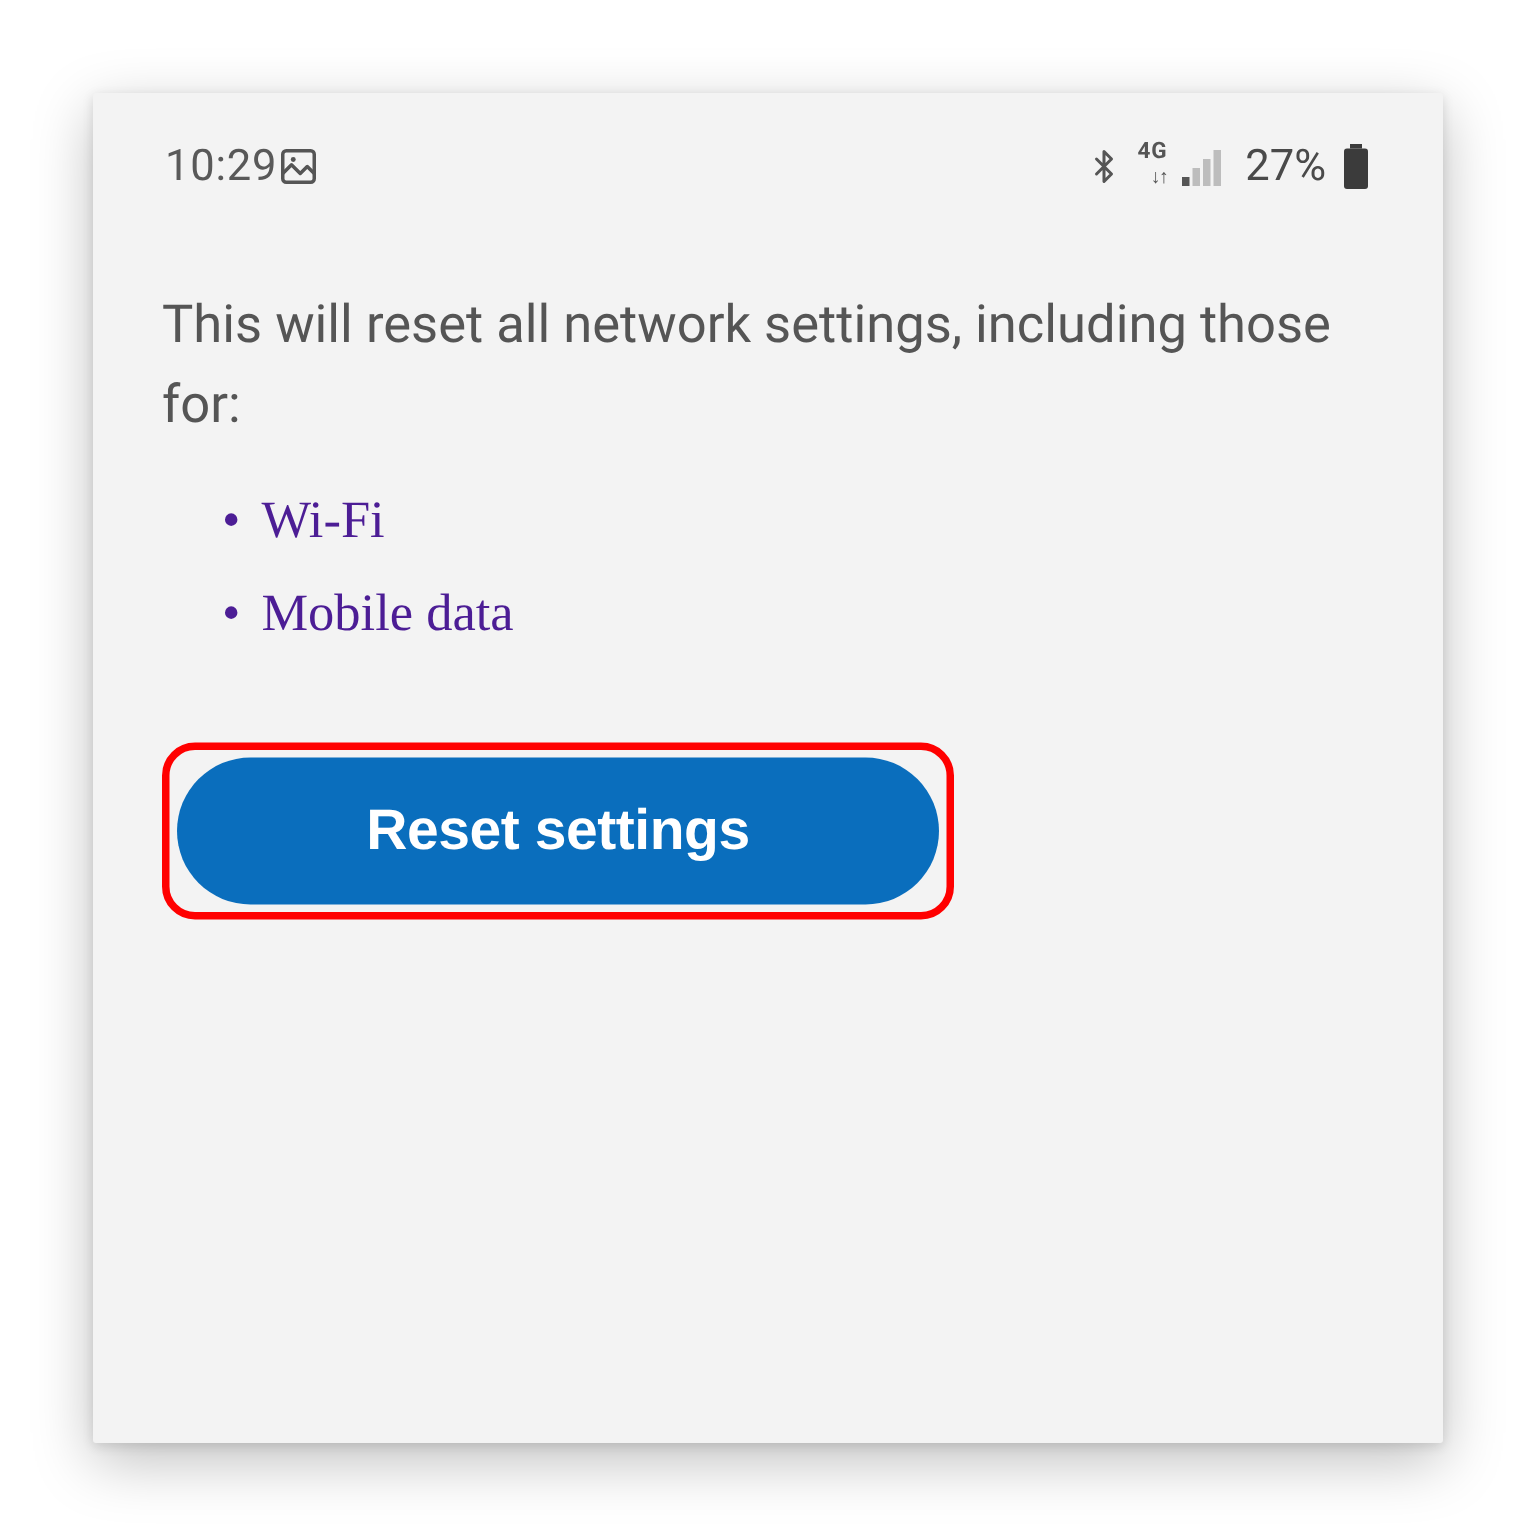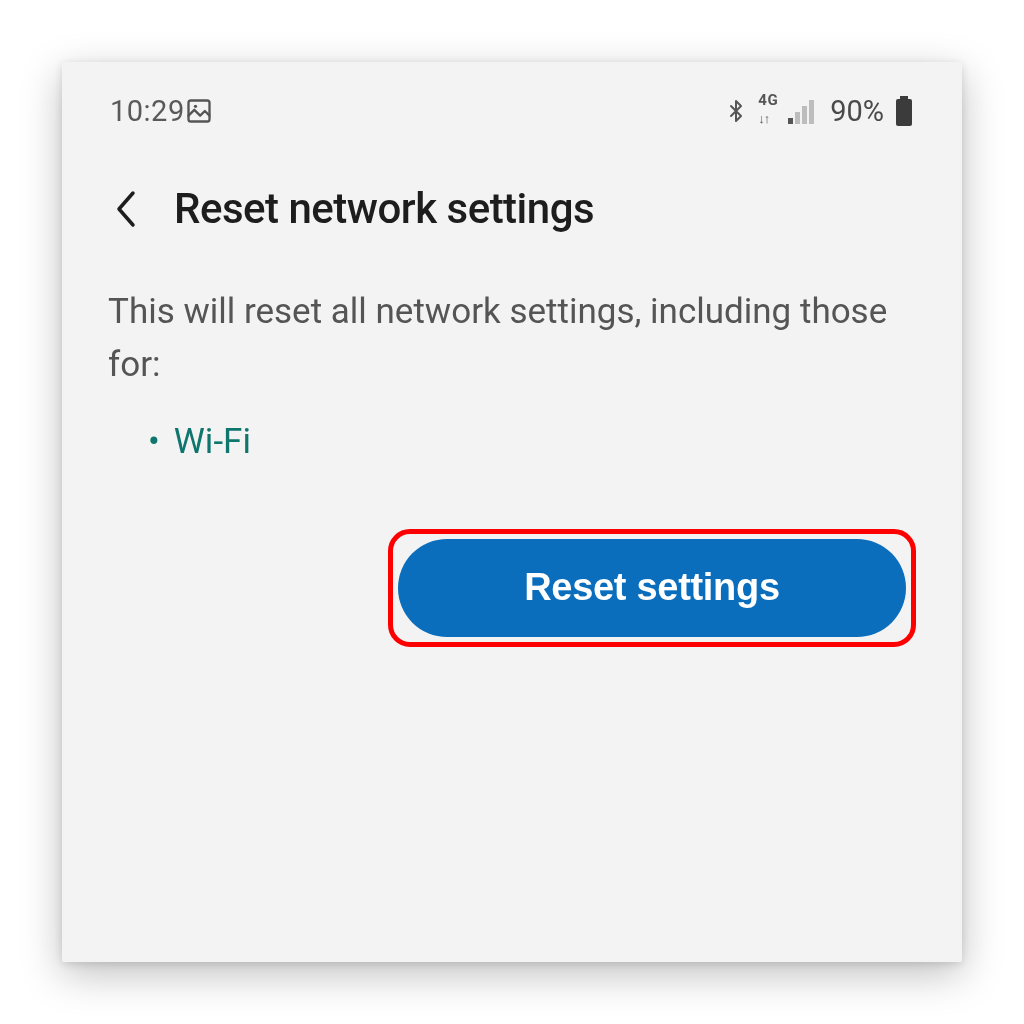"4G" span { align-items: flex-start -> flex-end }
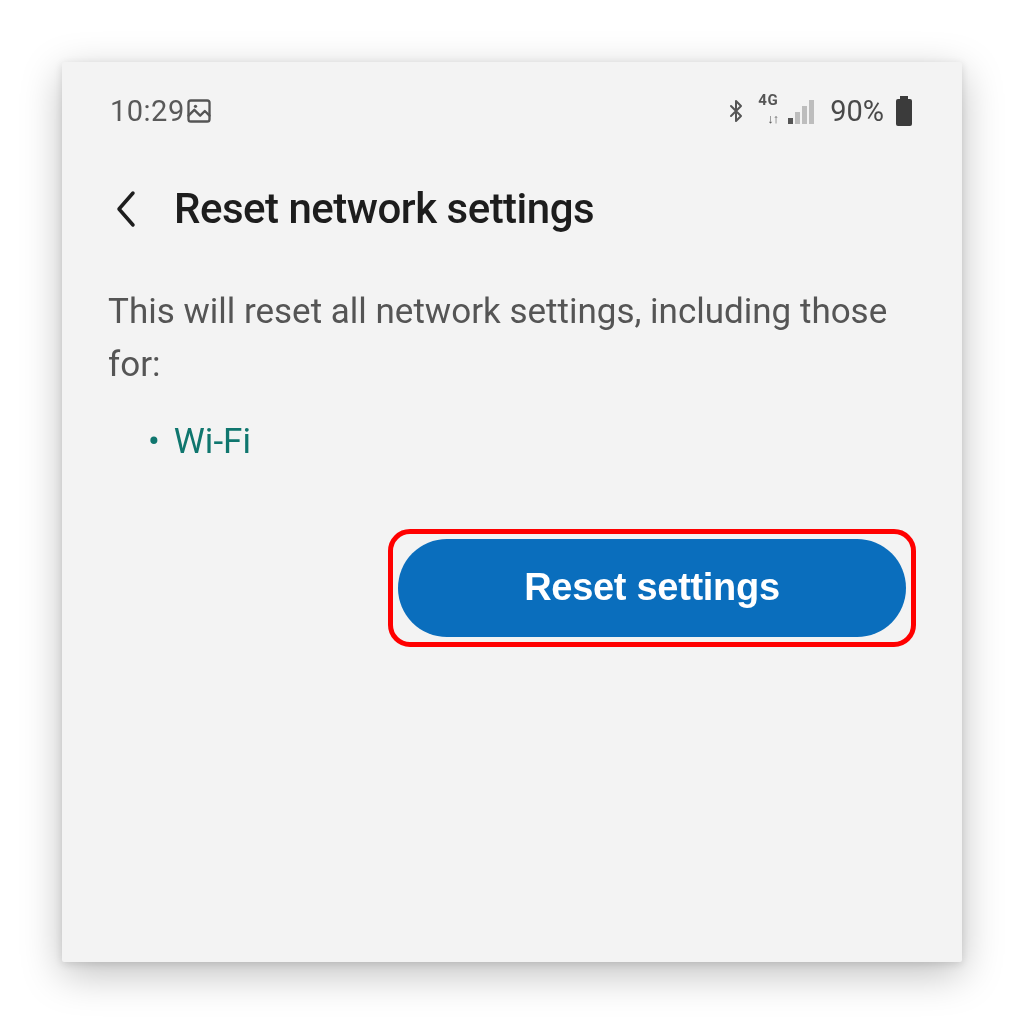"90%" span.battery-pct { text: 90% -> 27% }
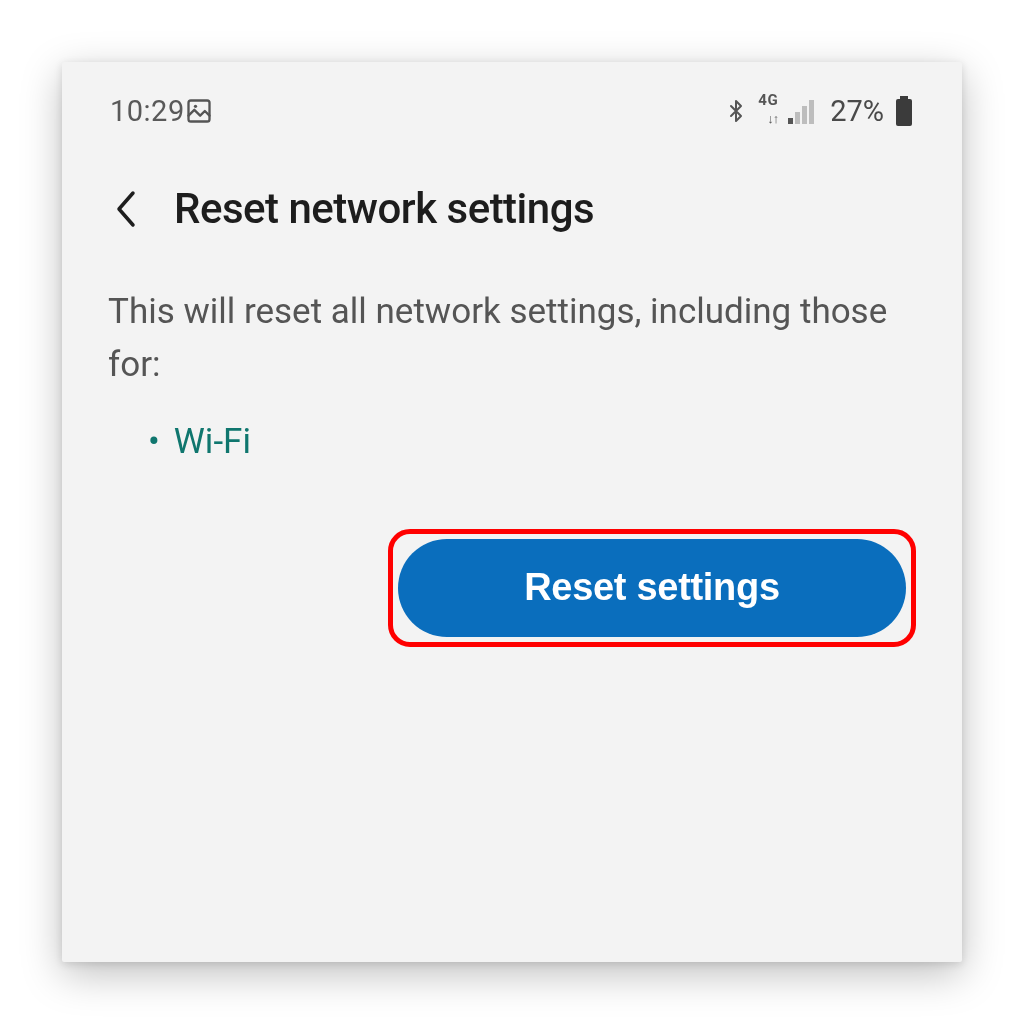"Reset network settings" div.header { html: <div> <div> <svg> <polyline></polyline> </svg> </div> <div>Reset network settings</div> </div> -> none }
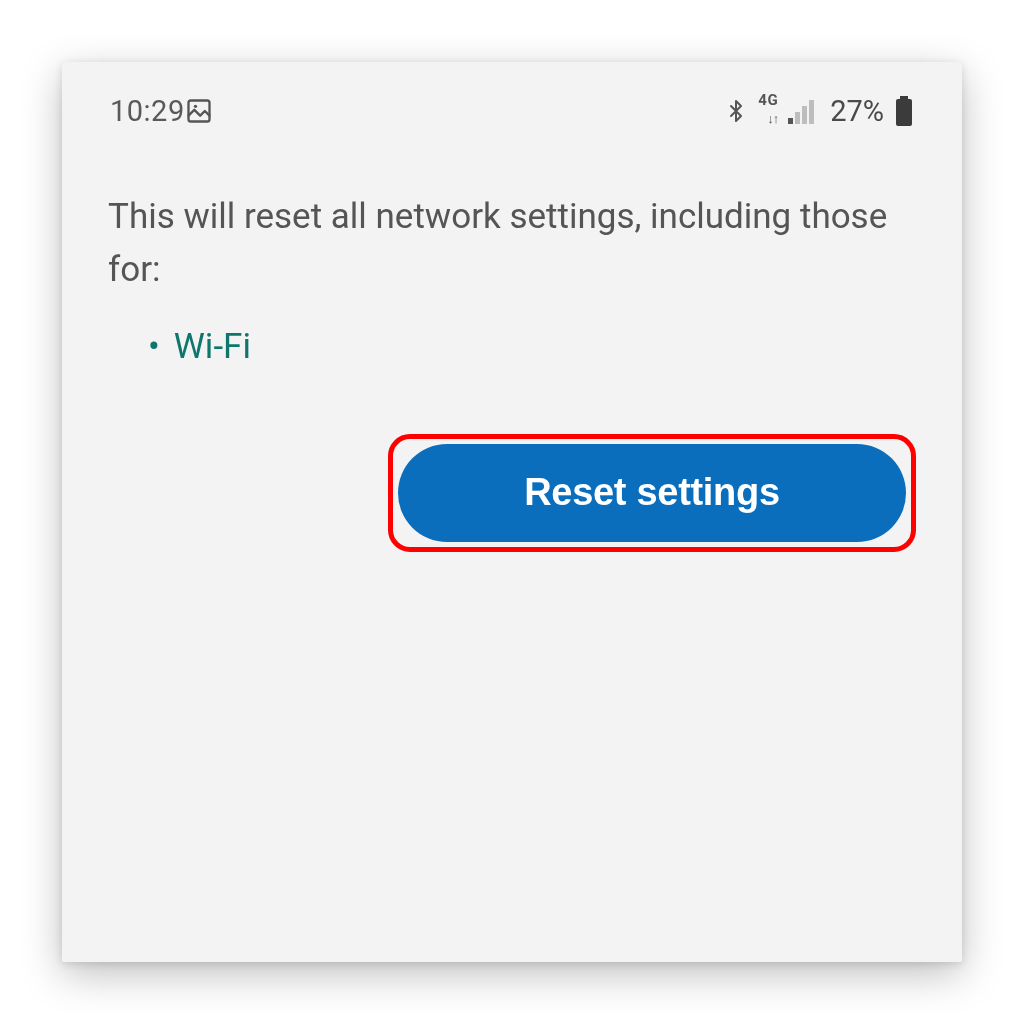"Wi-Fi" ul.items li { color: #0f766e -> #4c1d95; font-family: none -> Liberation Serif, serif }
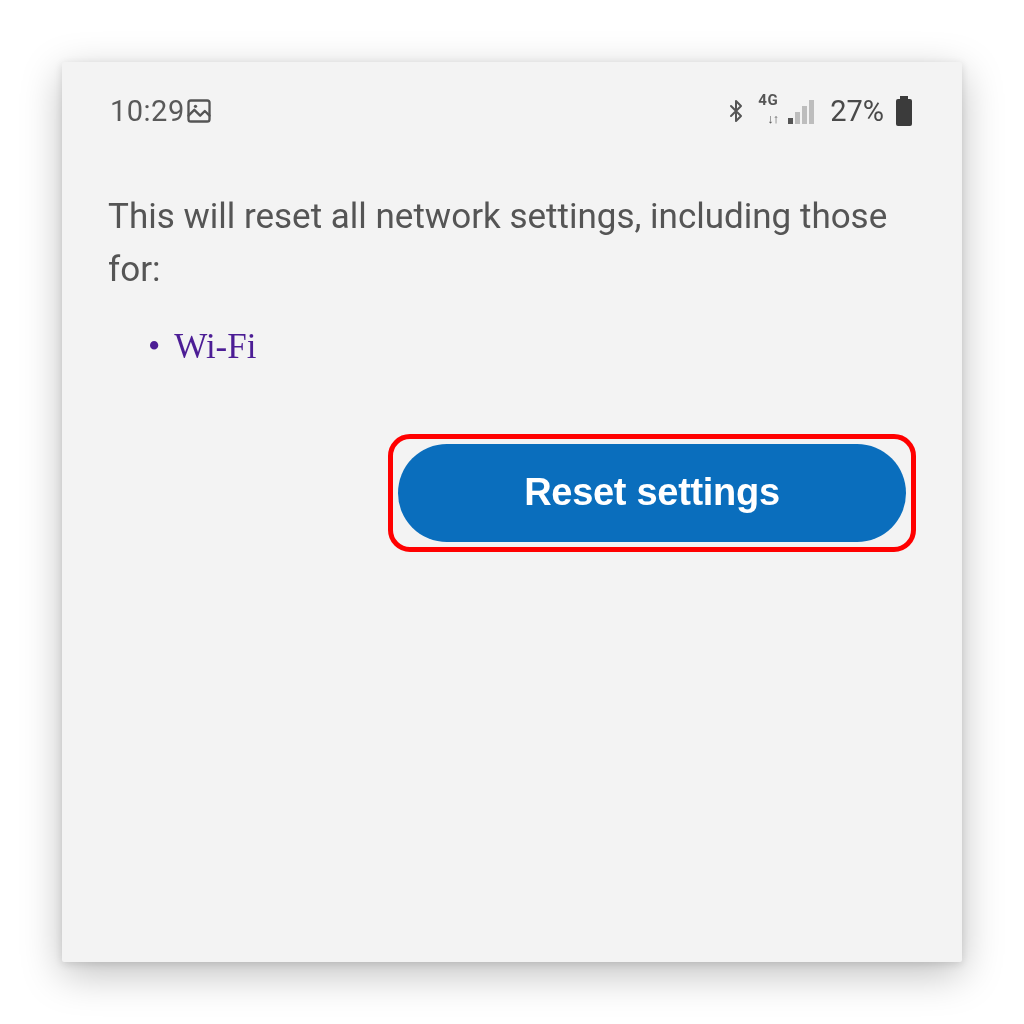"Mobile data" li { html: none -> <li>Mobile data</li> }
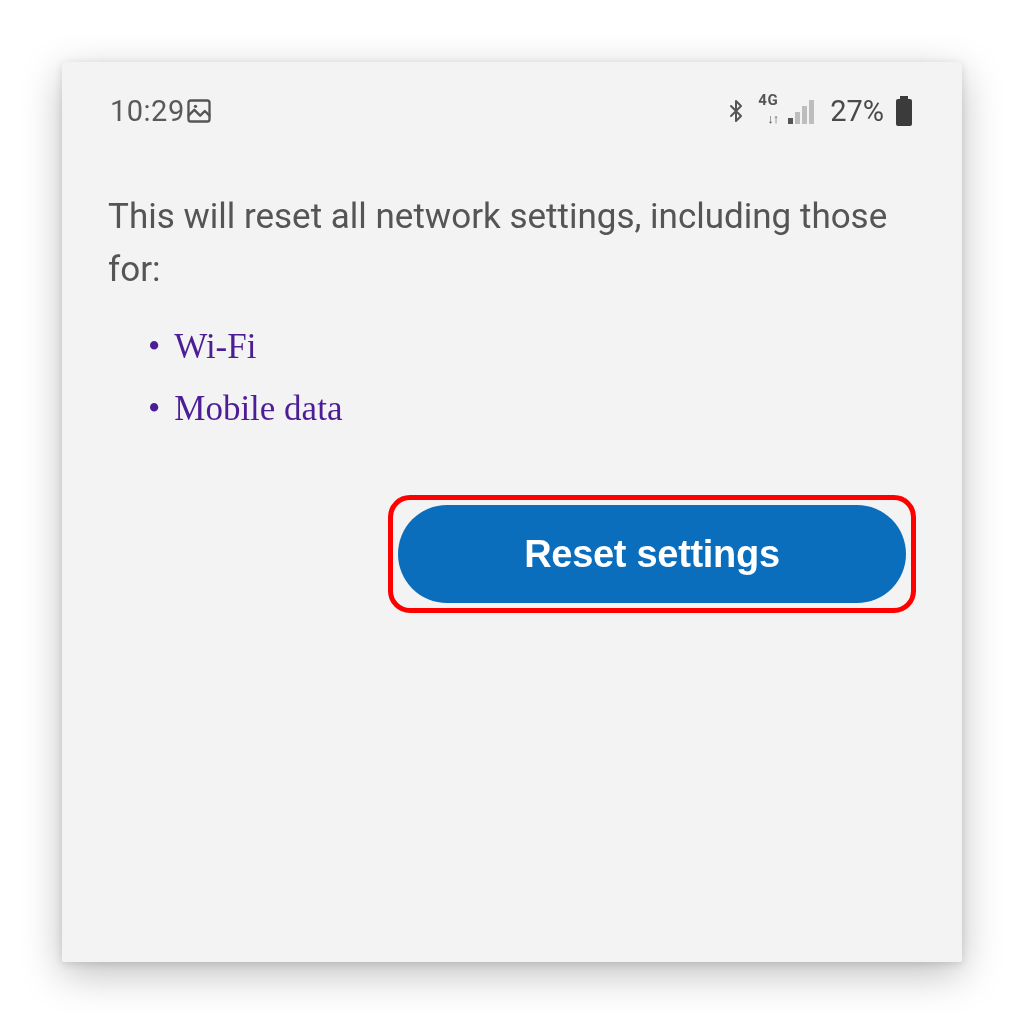"Reset settings" .btn-wrap { justify-content: flex-end -> flex-start }
